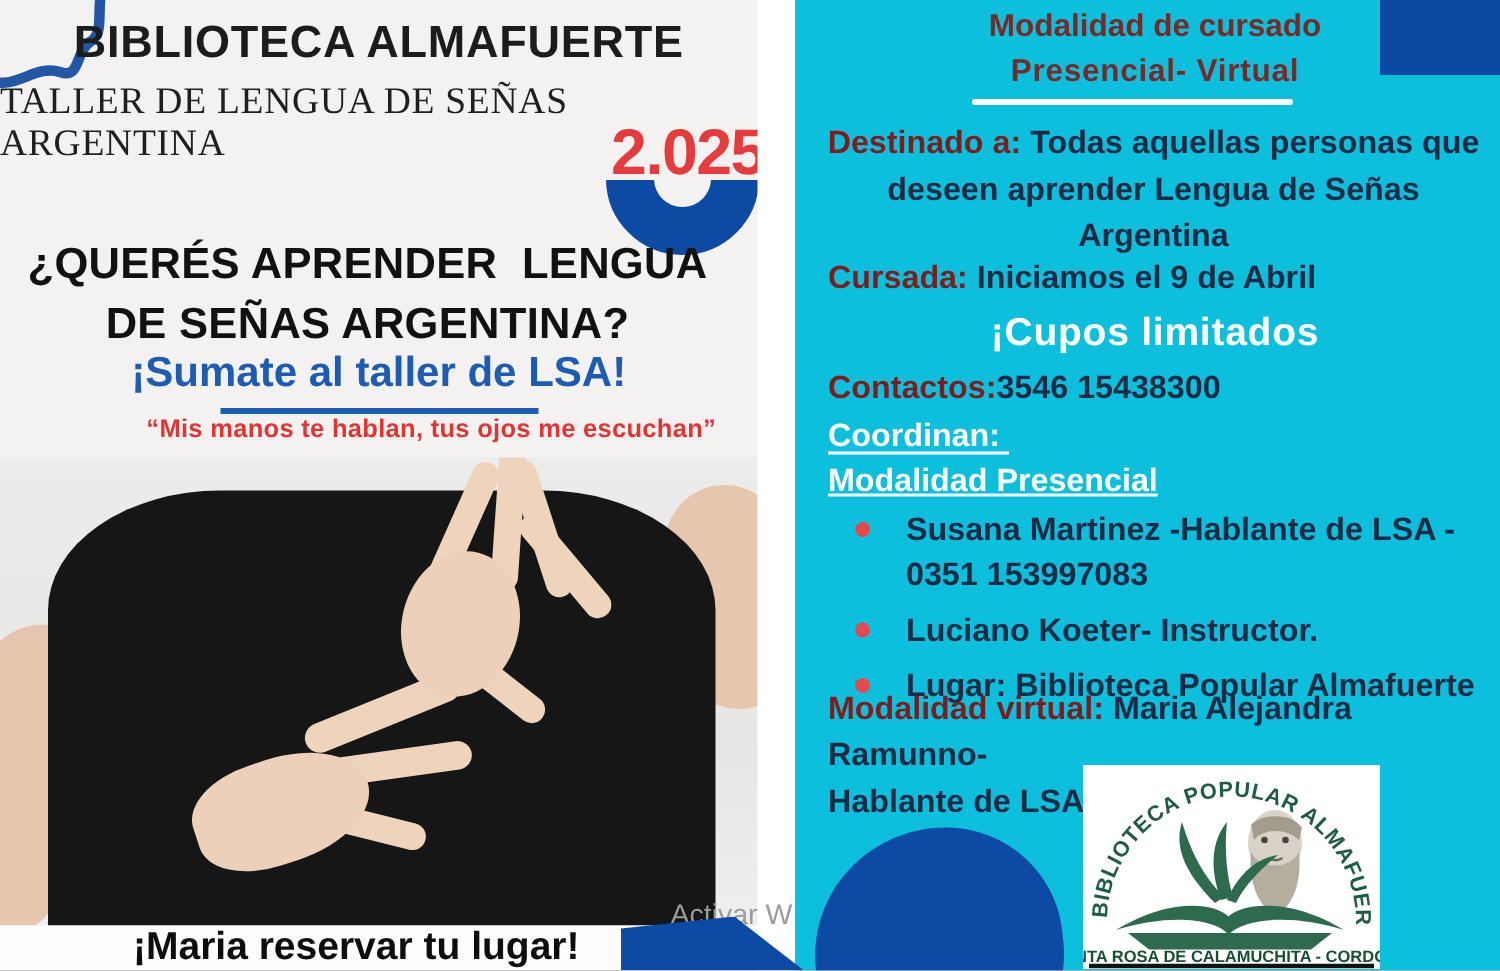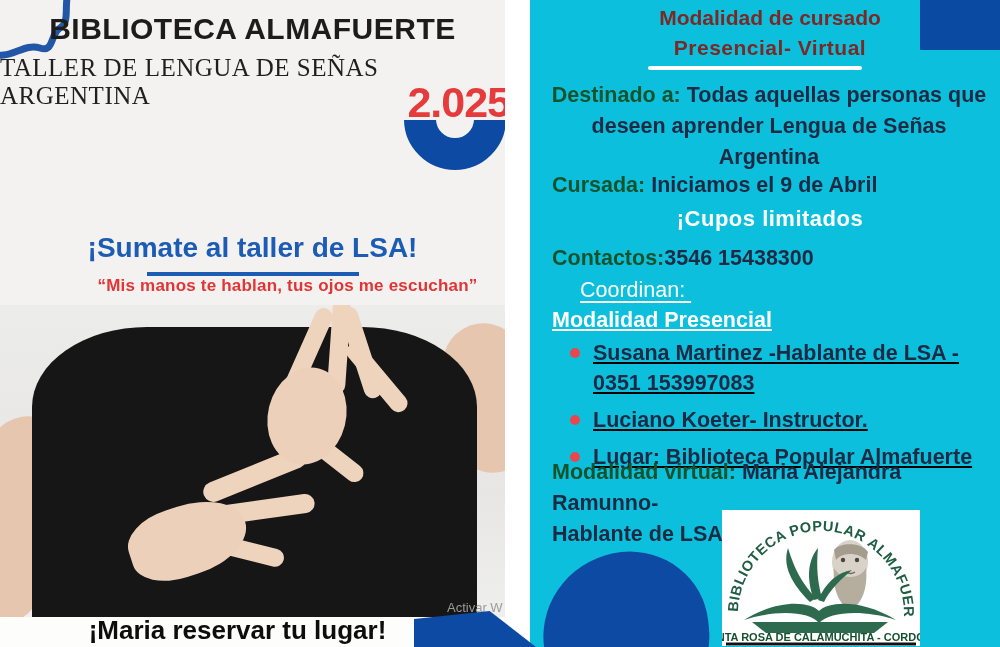"Destinado a:" .lbl { color: #14532d -> #7f1d1d }
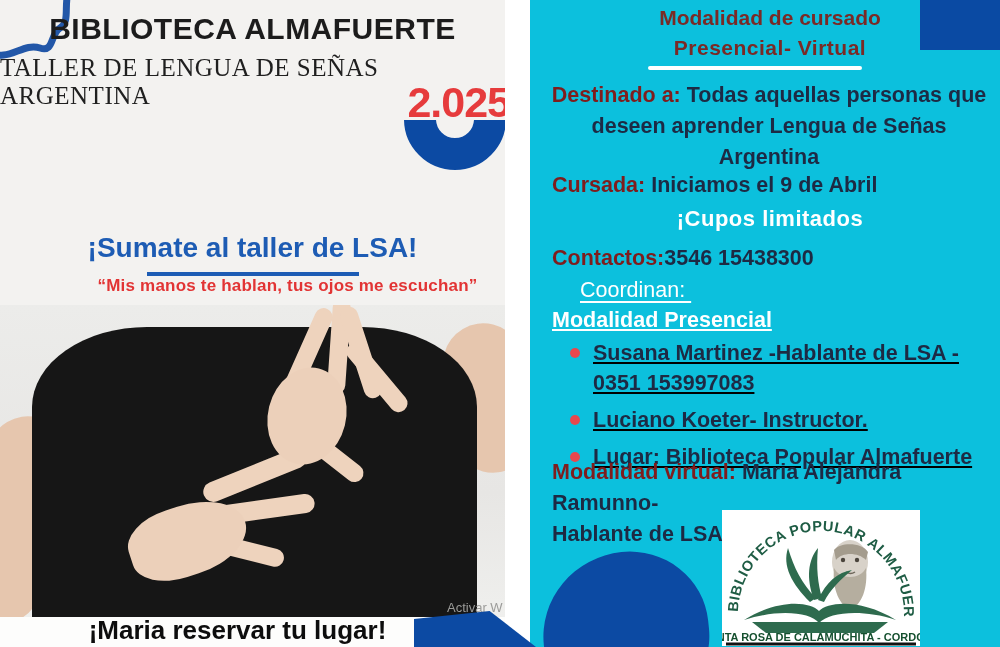"¿QUERÉS APRENDER LENGUA" div.question { html: none -> <div> <div>¿QUERÉS APRENDER LENGUA</div> <div>DE SEÑAS ARGENTINA?</div> </div> }
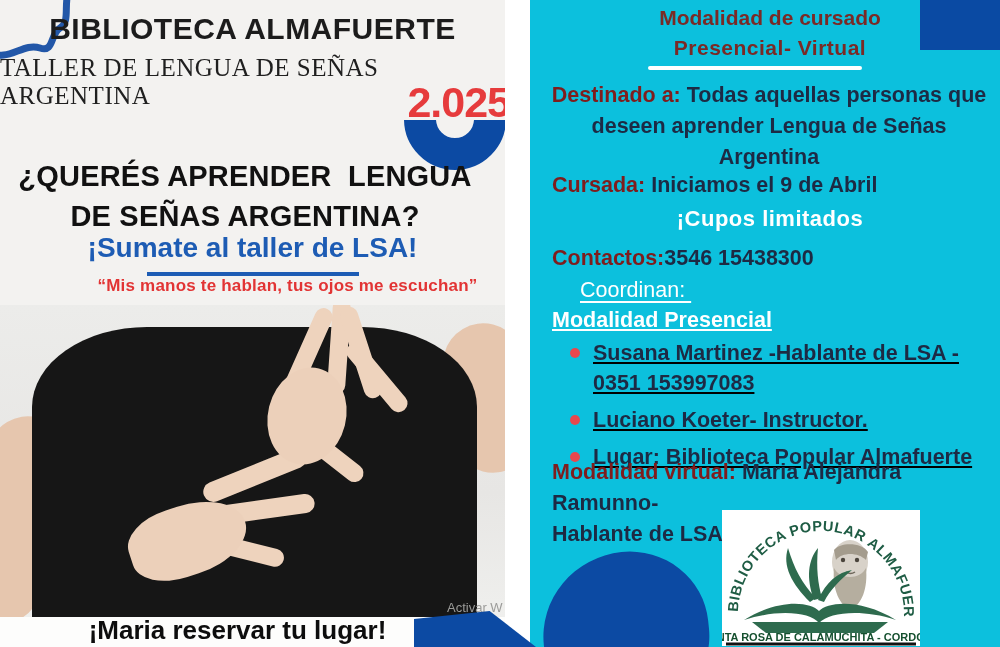"¡Cupos limitados" .cupos { font-size: 22px -> 26px }
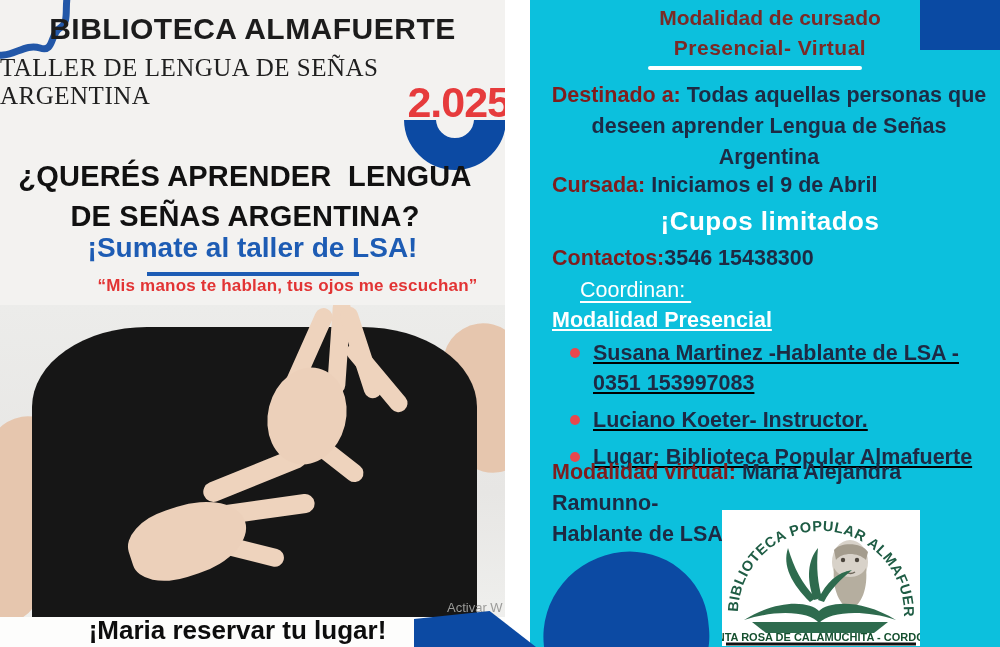"Coordinan:" .coordinan { font-weight: 400 -> 700; margin-left: 28px -> none }
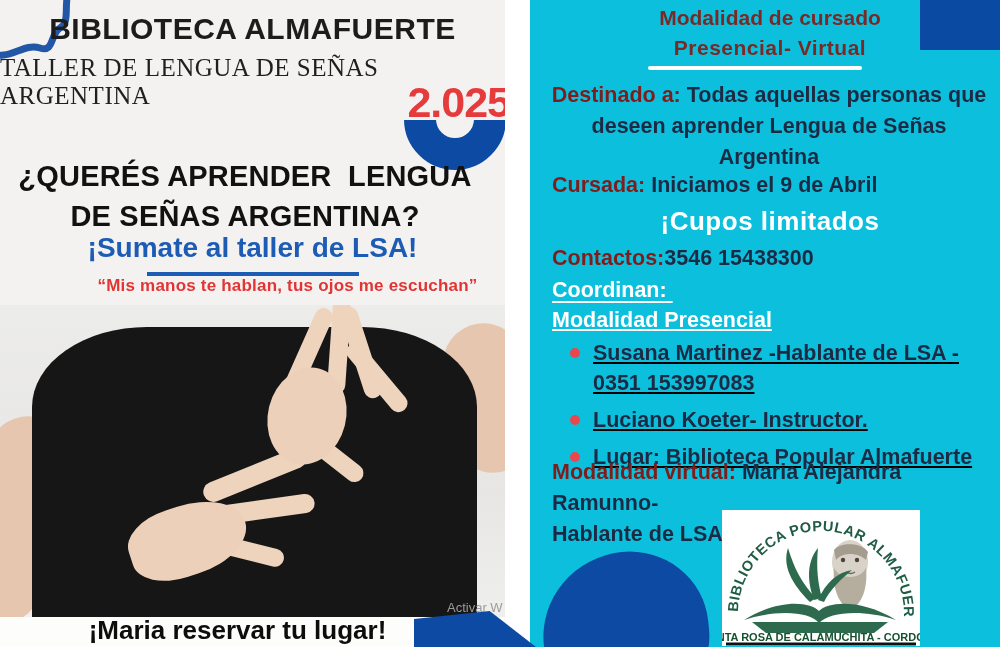"Susana Martinez -Hablante de LSA" .bullet-row { gap: 13px -> 24px; text-decoration: underline -> none }
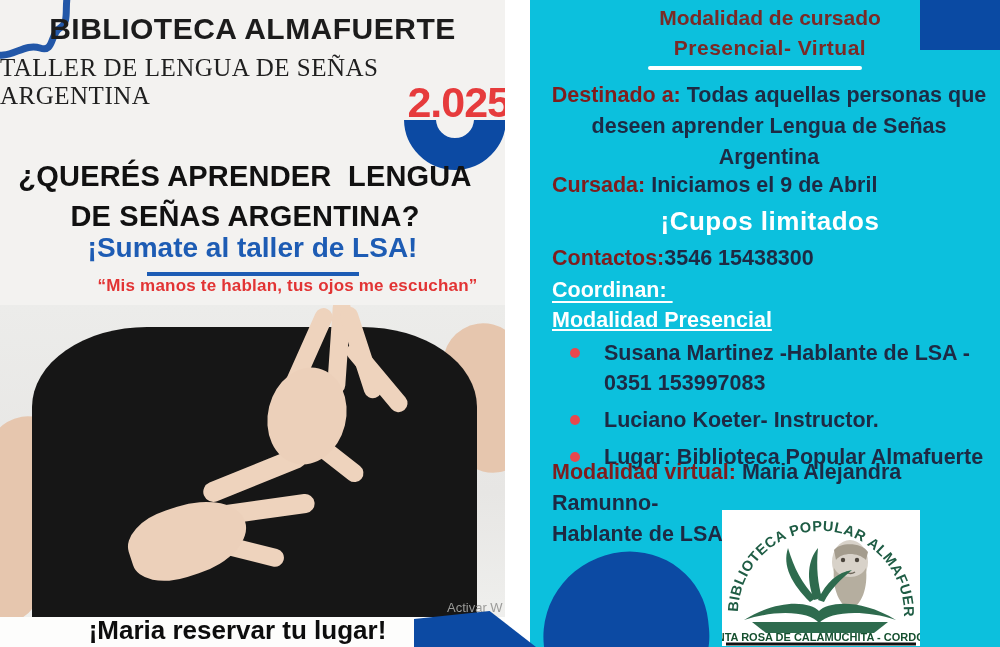"Activar W" .watermark { font-size: 13px -> 19px }
